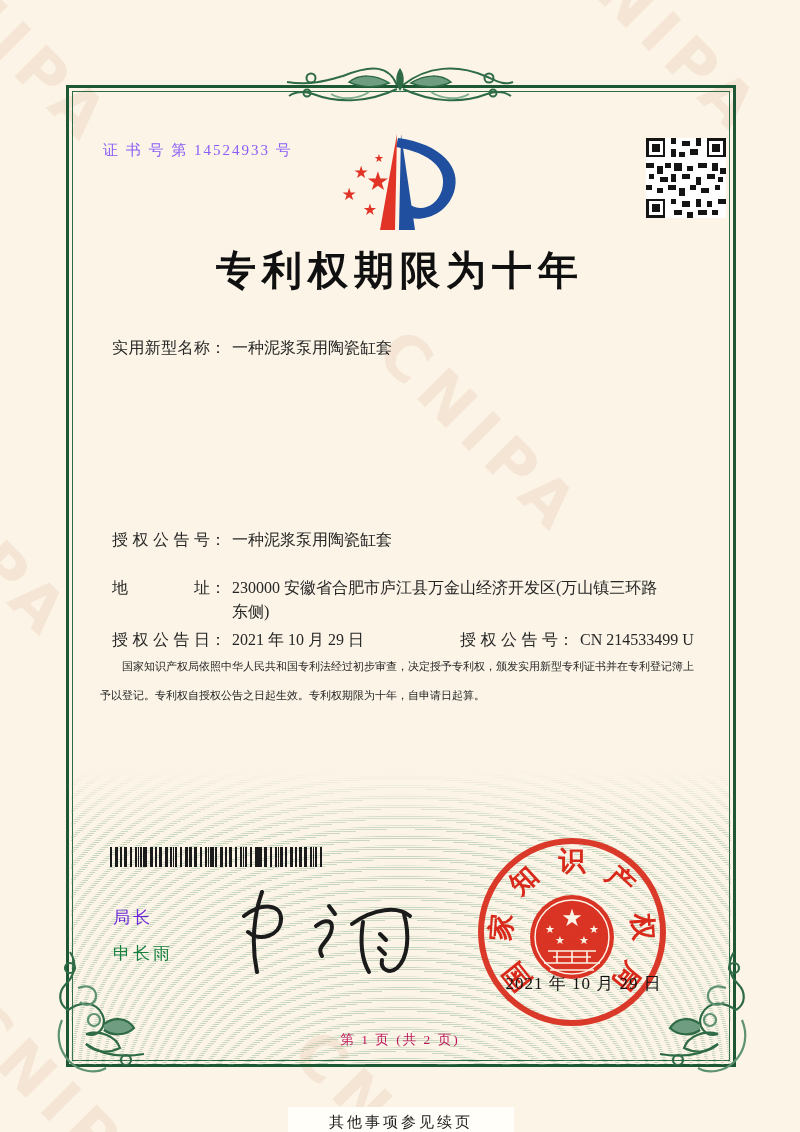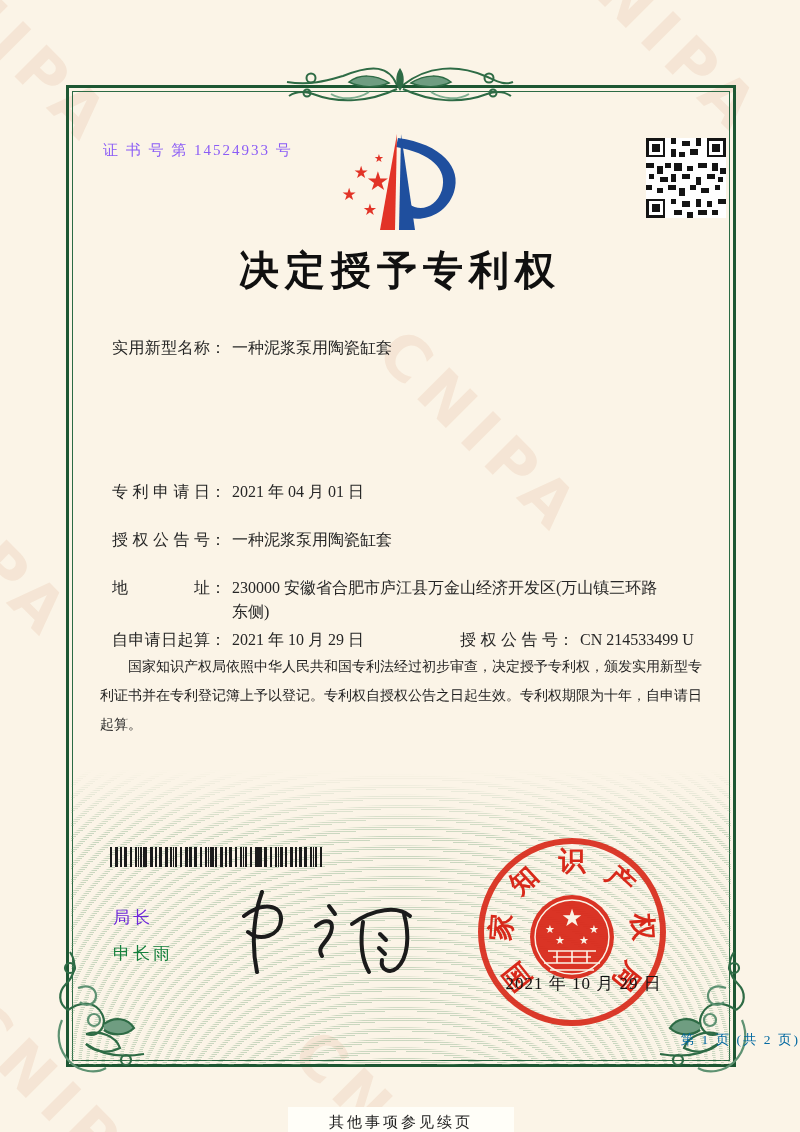"决定授予专利权" div.title { text: 决定授予专利权 -> 专利权期限为十年 }
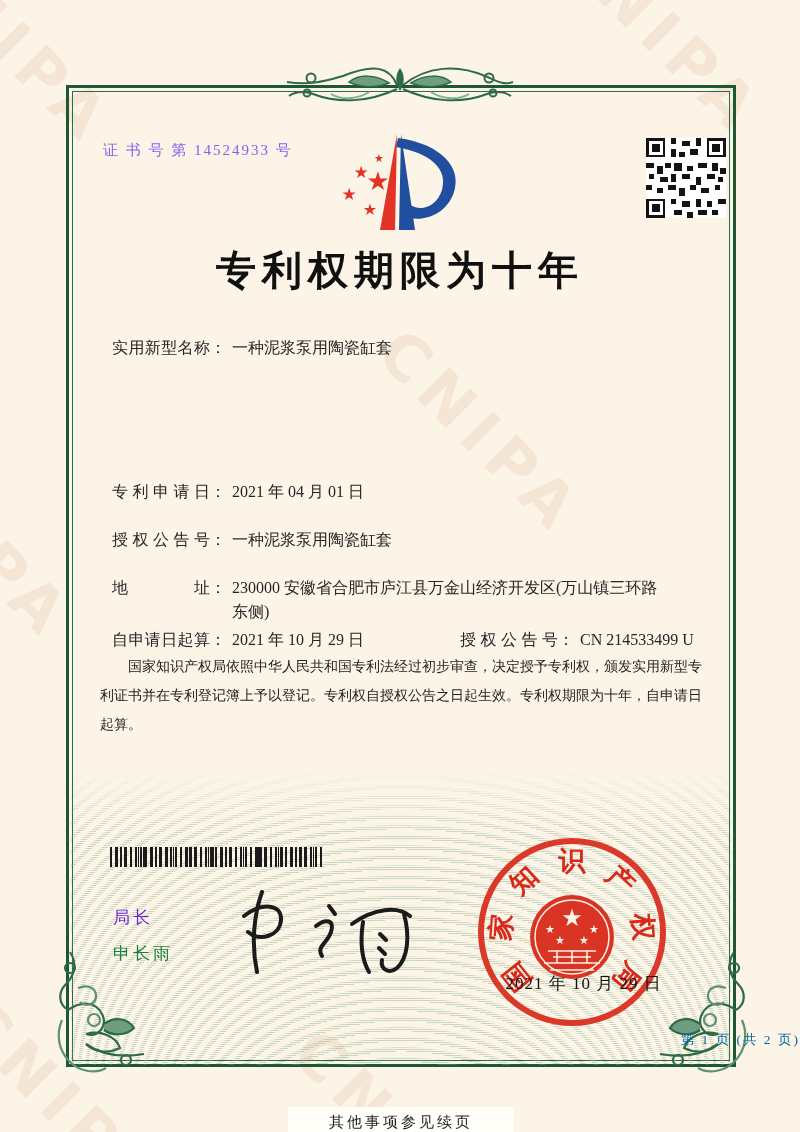"专利申请日： 2021 年 04 月" div.row { html: <div> <span>专利申请日</span><span>：</span><span>2021 年 04 月 01 日</span> </div> -> none }
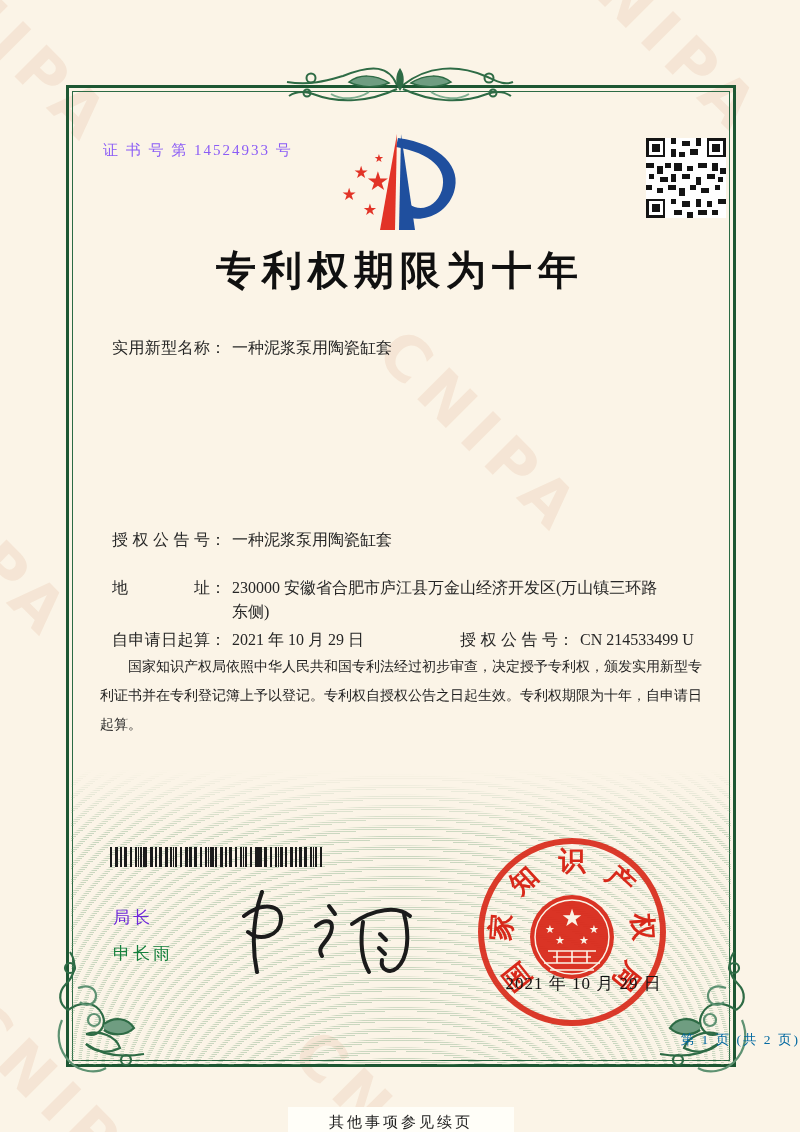"自申请日起算" span.lbl { text: 自申请日起算 -> 授权公告日 }
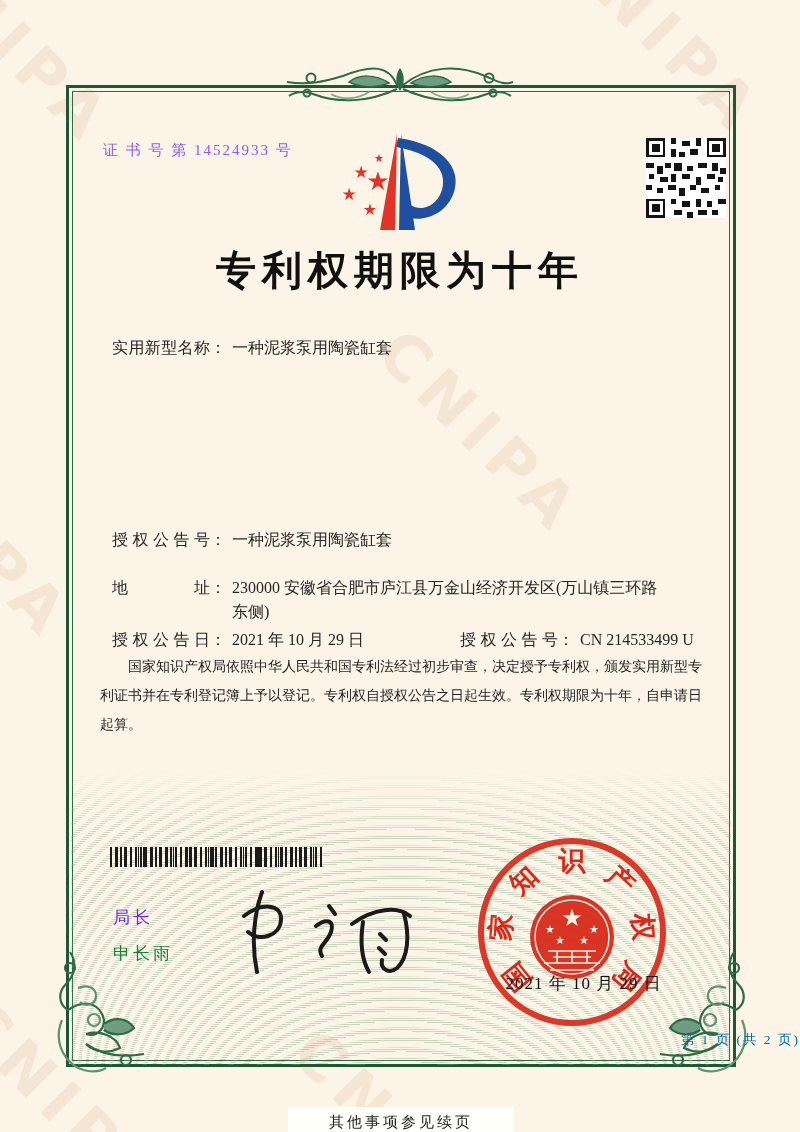"国家知识产权局依照中华人民共和国专利法经过初步审查，决定授予专利权，颁发实用新型" .paras { font-size: 14px -> 11px }
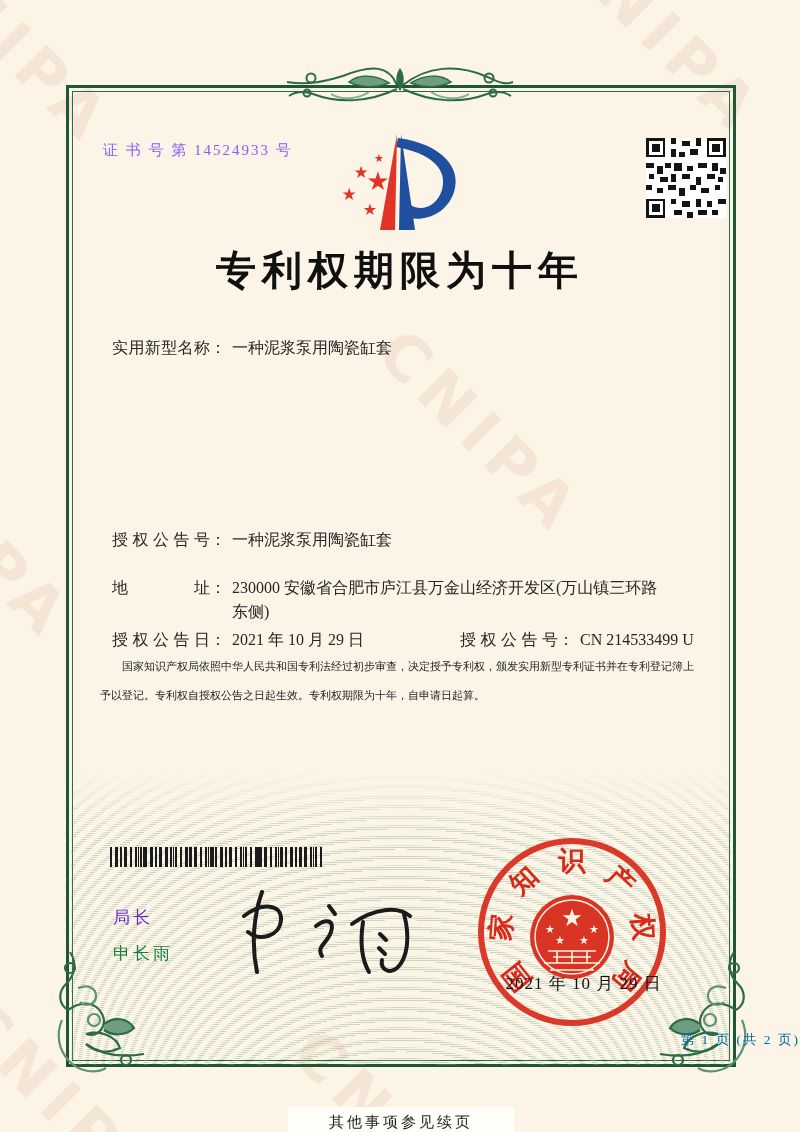"第 1 页 (共 2" .pagenum { color: #0369a1 -> #be185d; text-align: right -> center }
